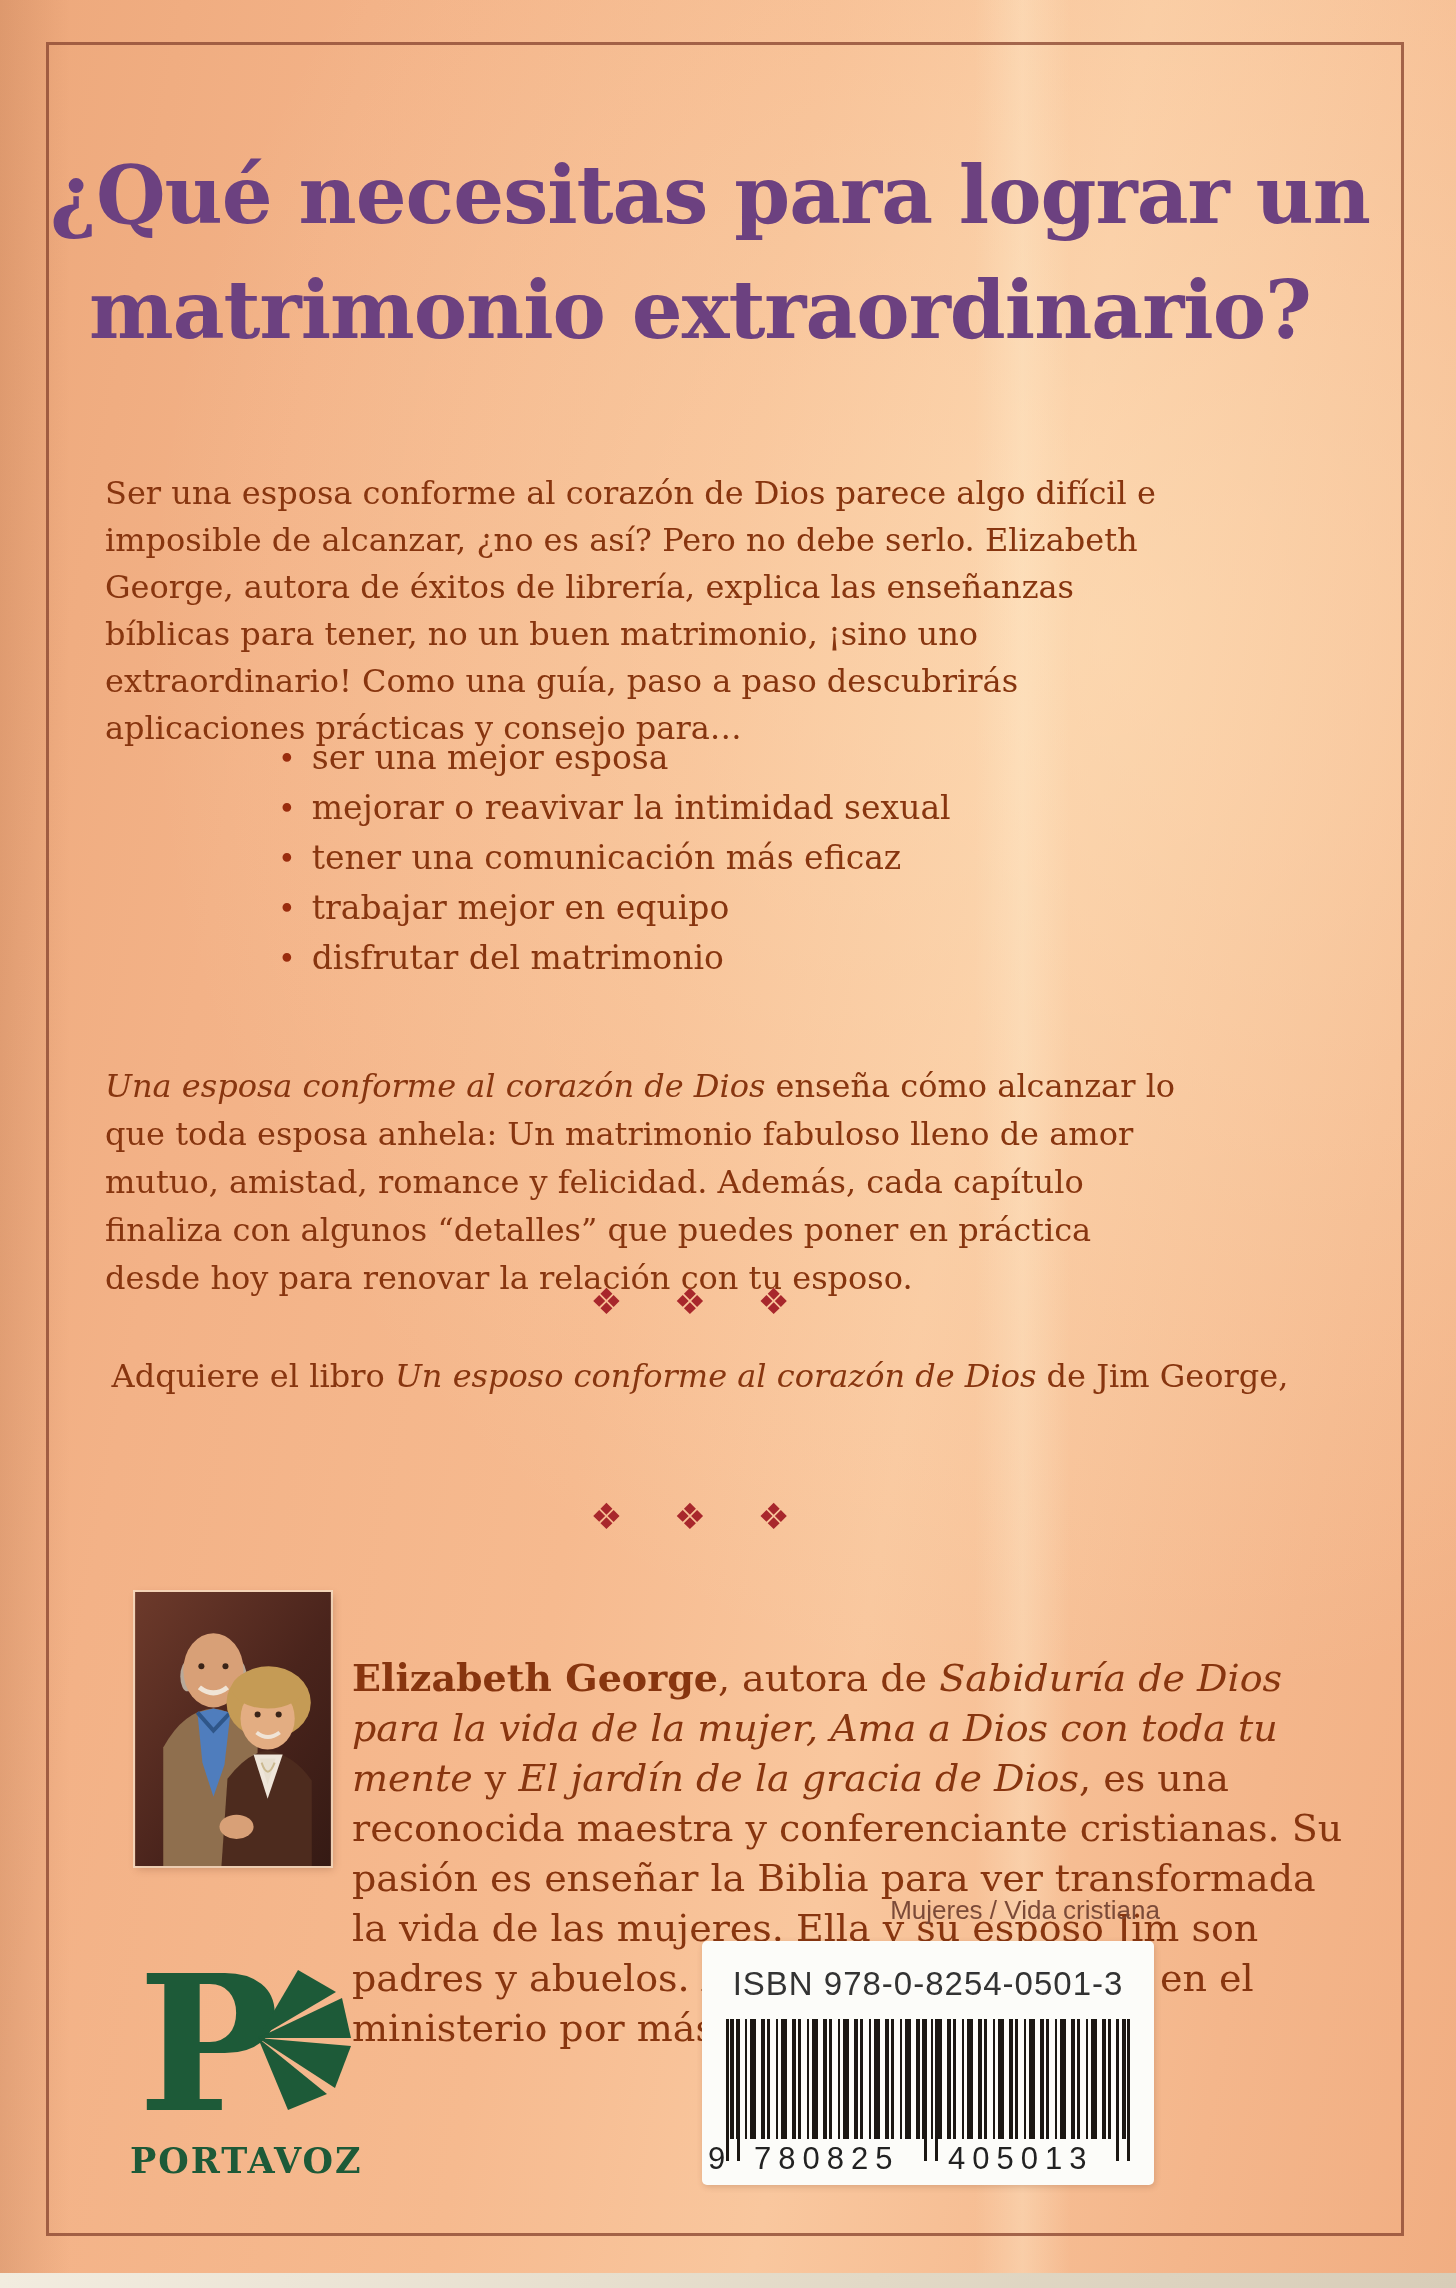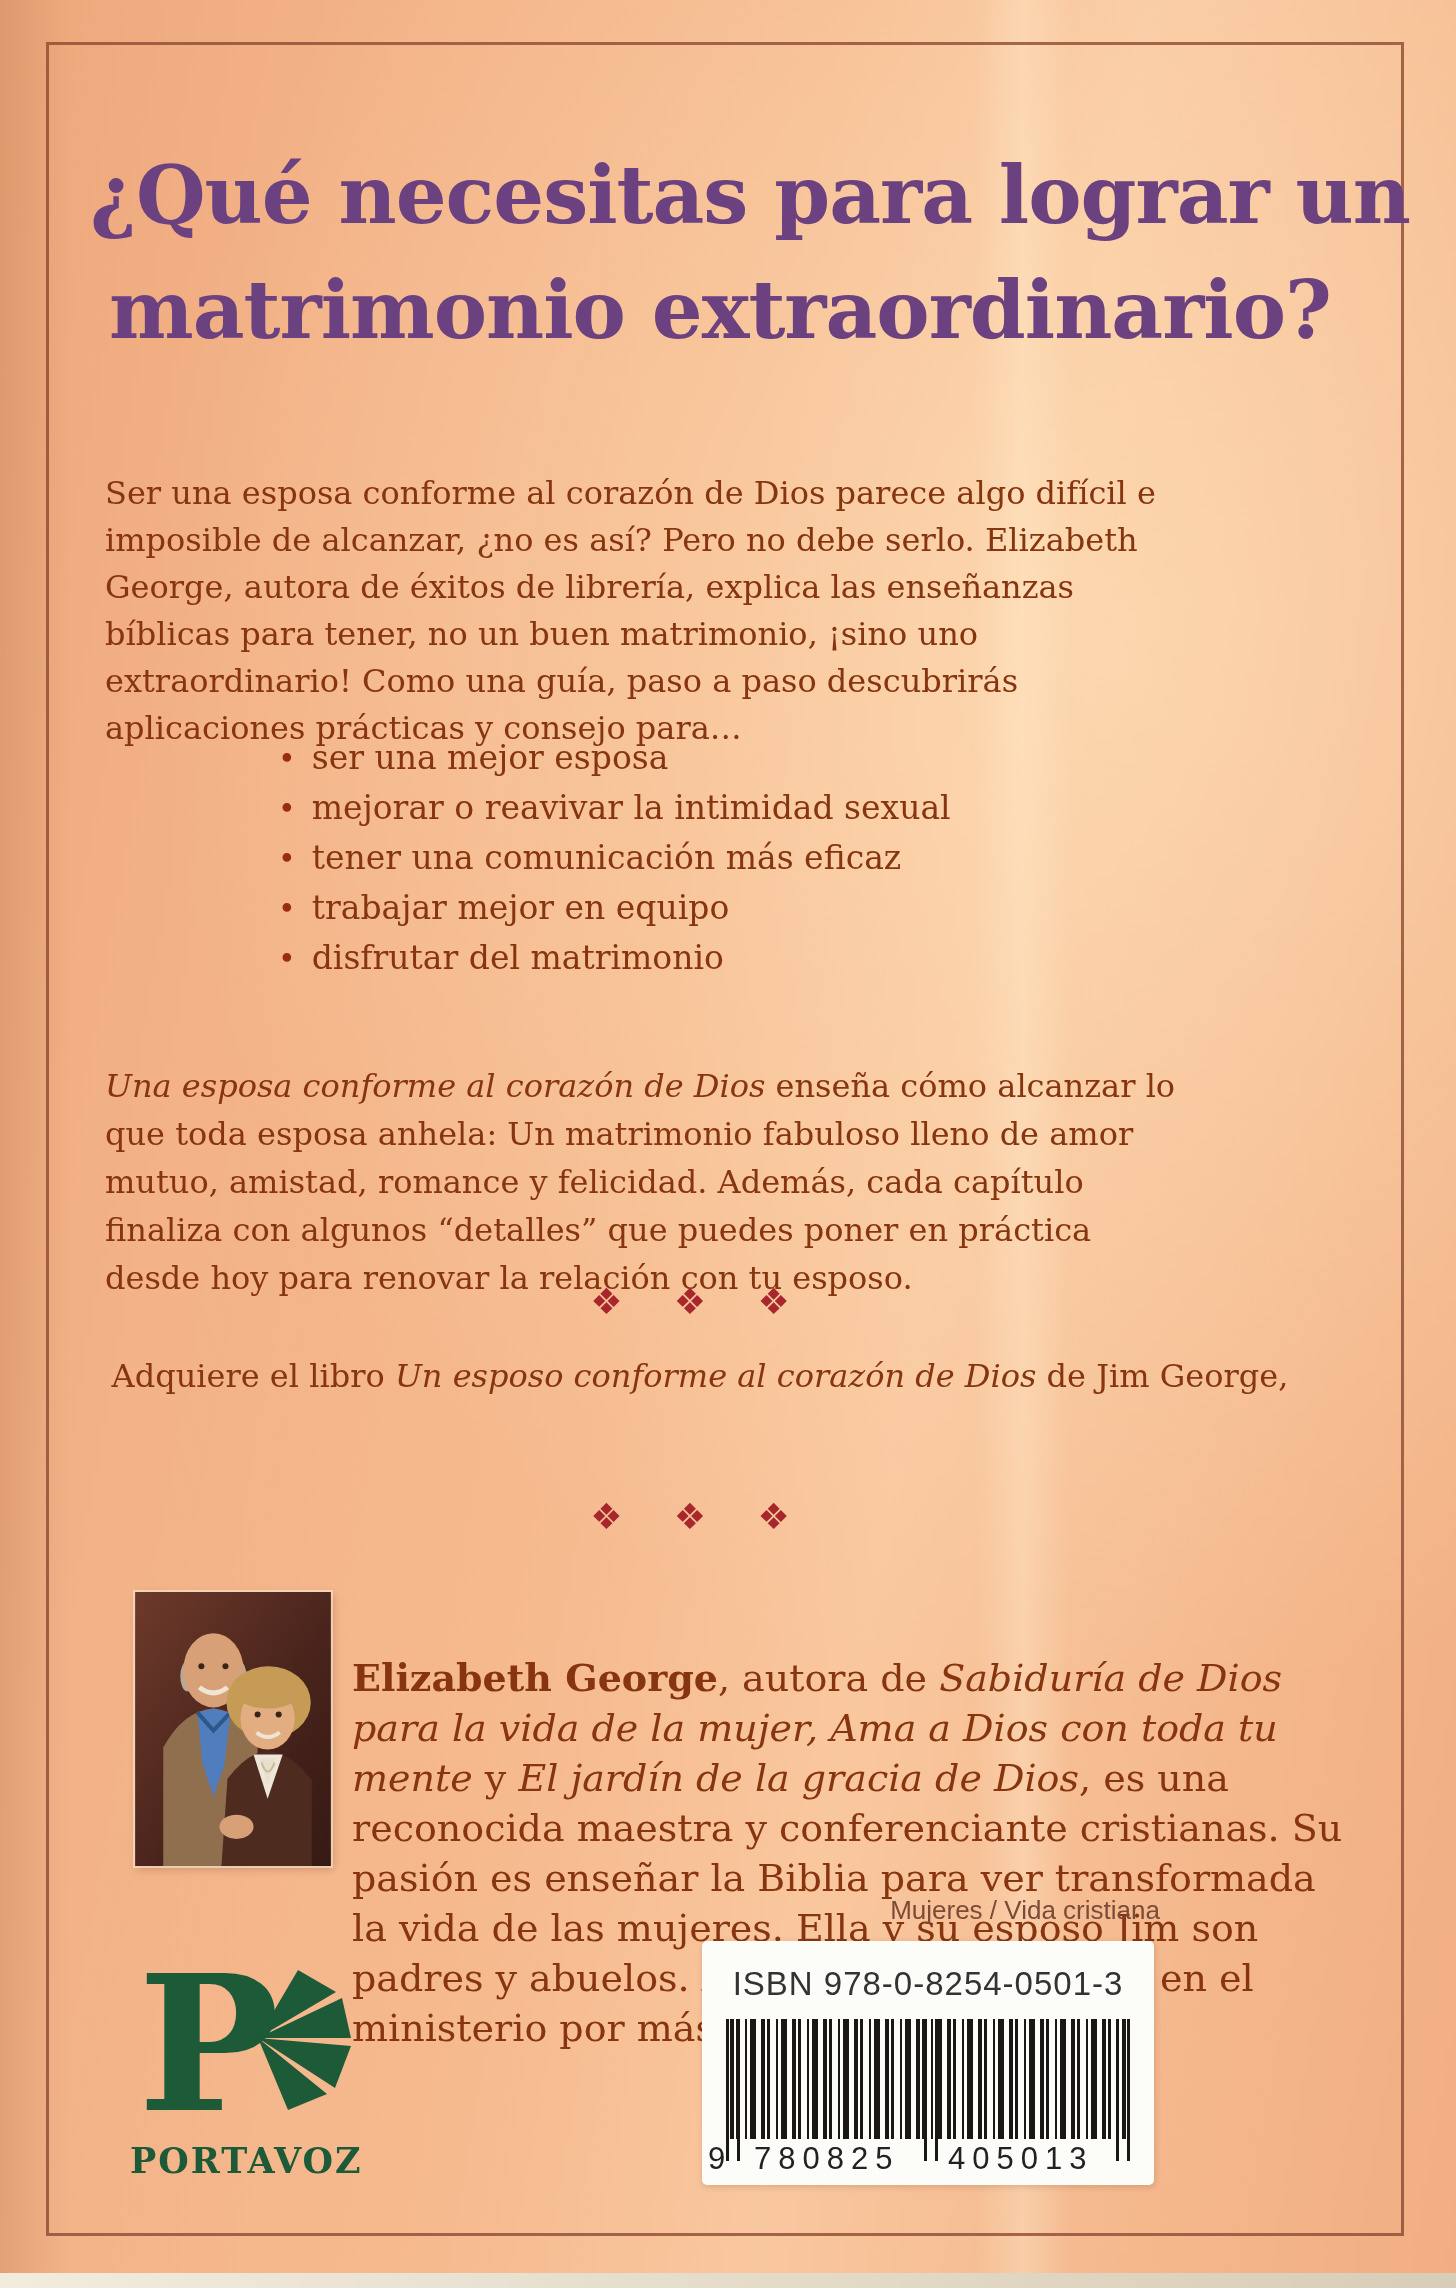"¿Qué necesitas para lograr un" .book-title div { padding-left: 40px -> none }
